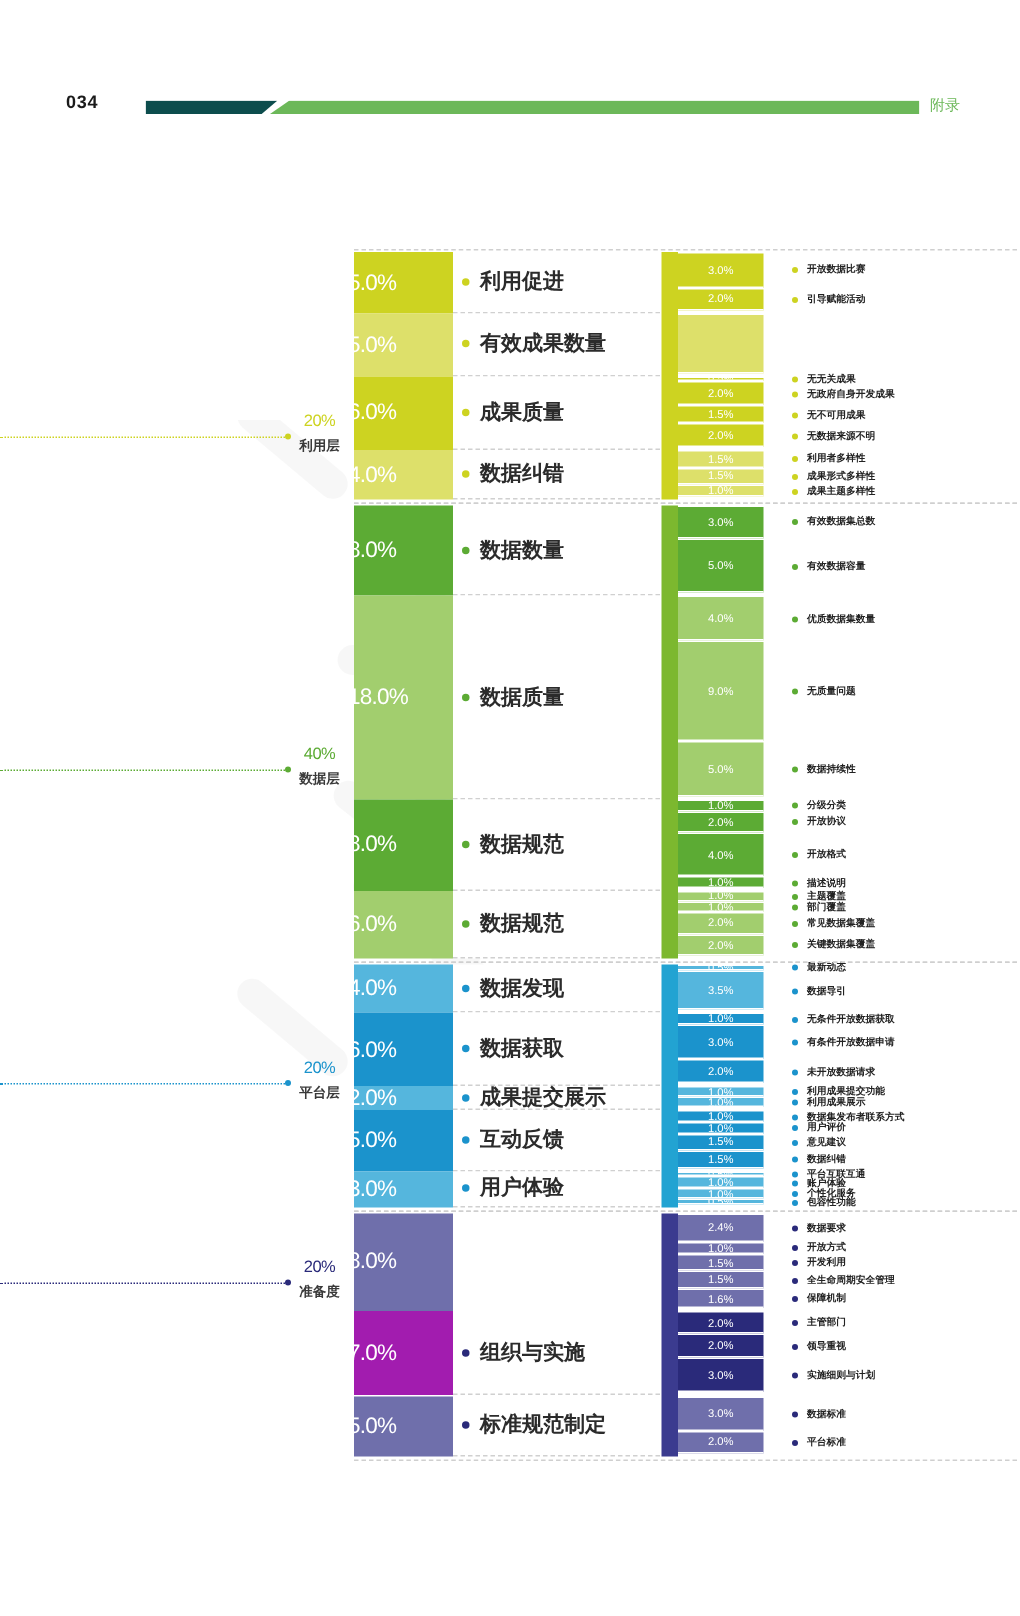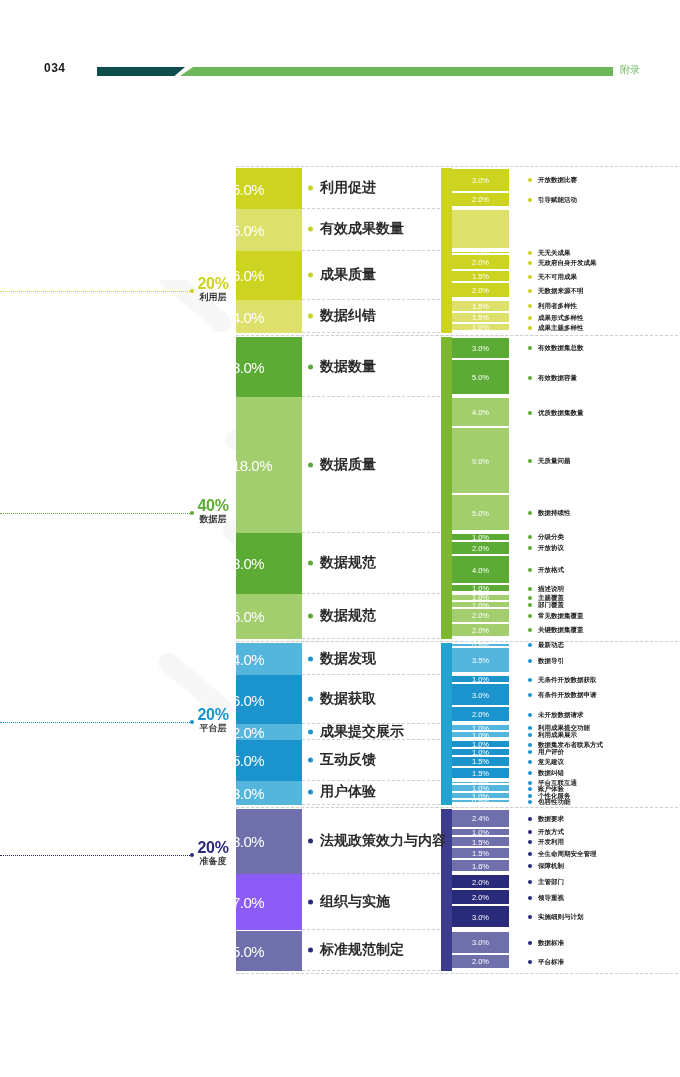"20%" .layer-pct { font-size: 16px -> 11px; font-weight: bold -> normal }
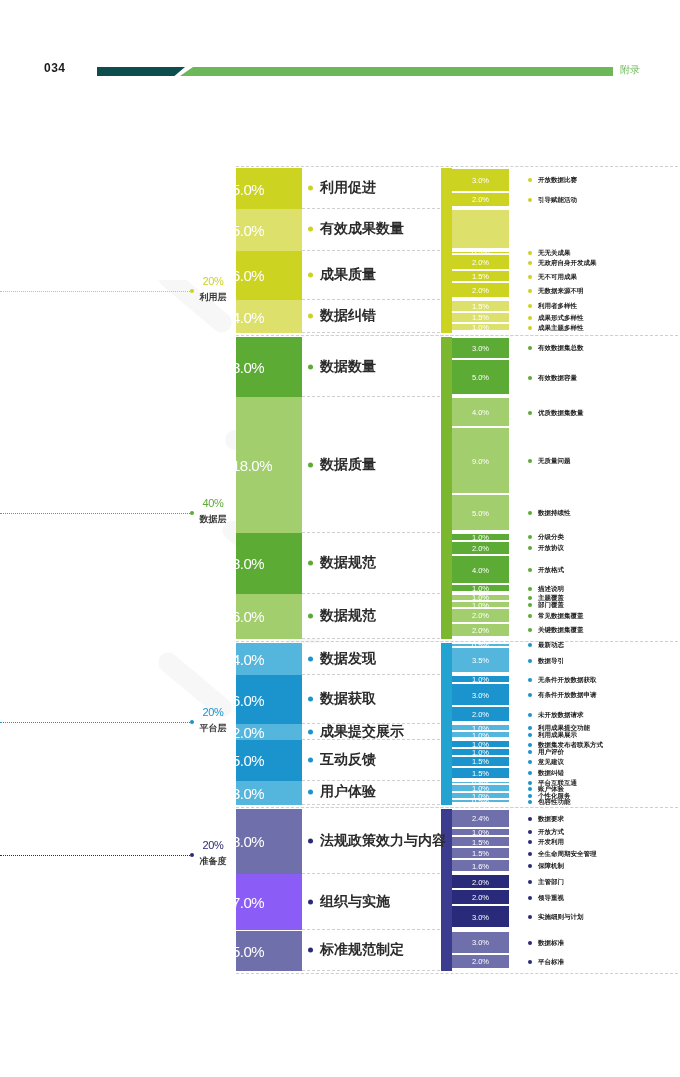"法规政策效力与内容" div.label-cell { html: <div> <span></span> <span>法规政策效力与内容</span> </div> -> none }
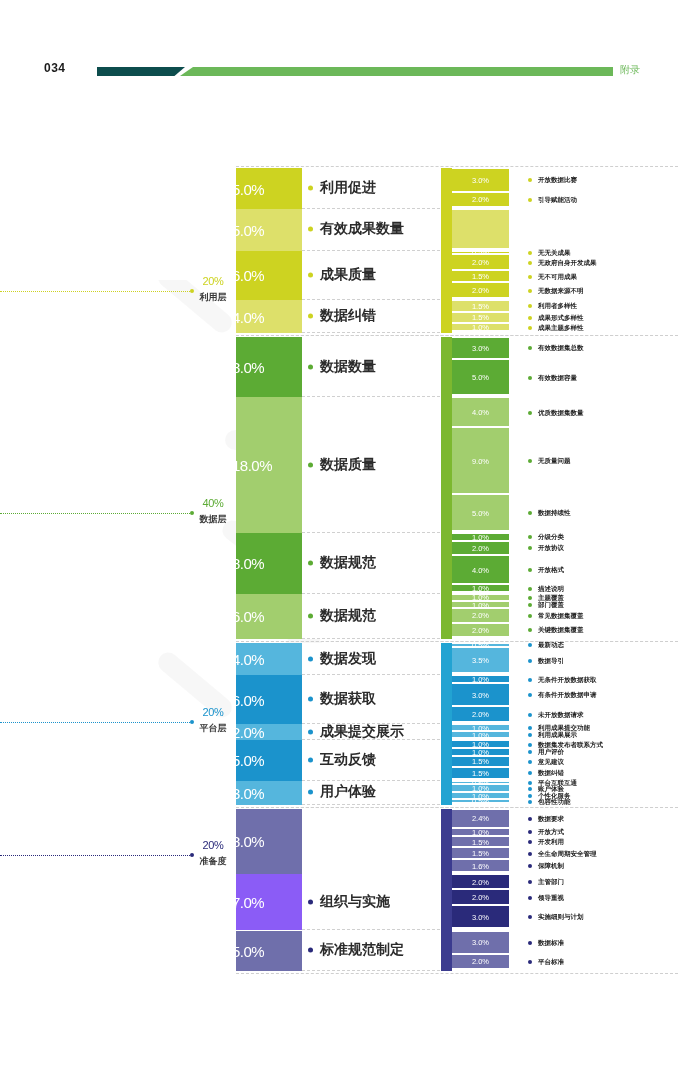"7.0%" div.main-cell { background: #8b5cf6 -> #a21caf }
